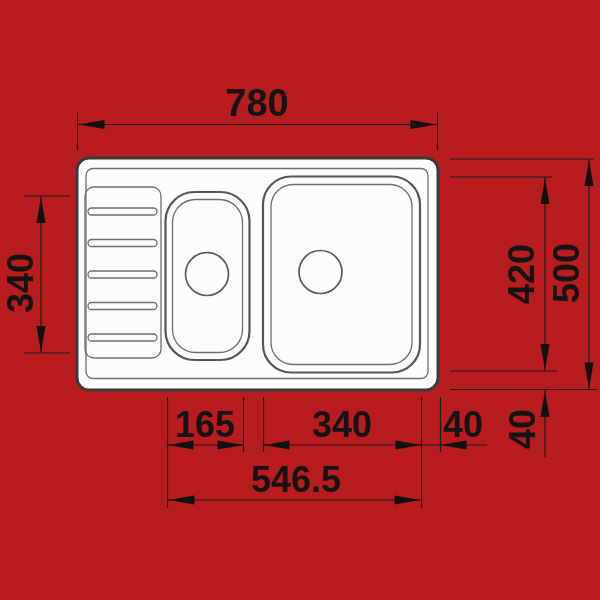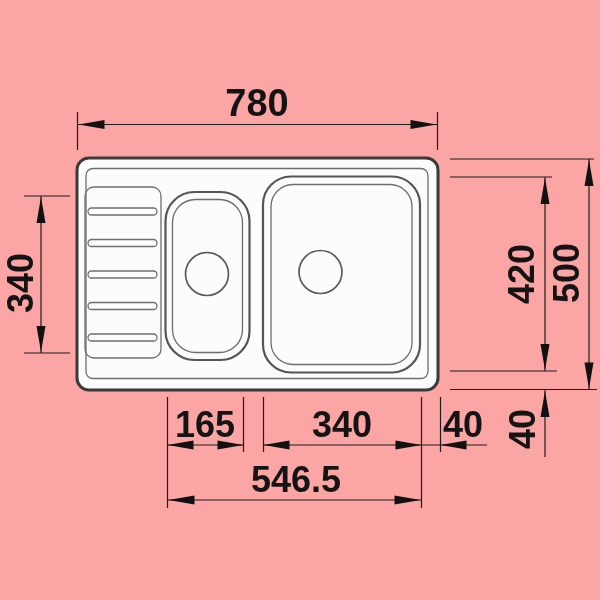"780" .stage { background: #fca5a5 -> #b91c1c }
